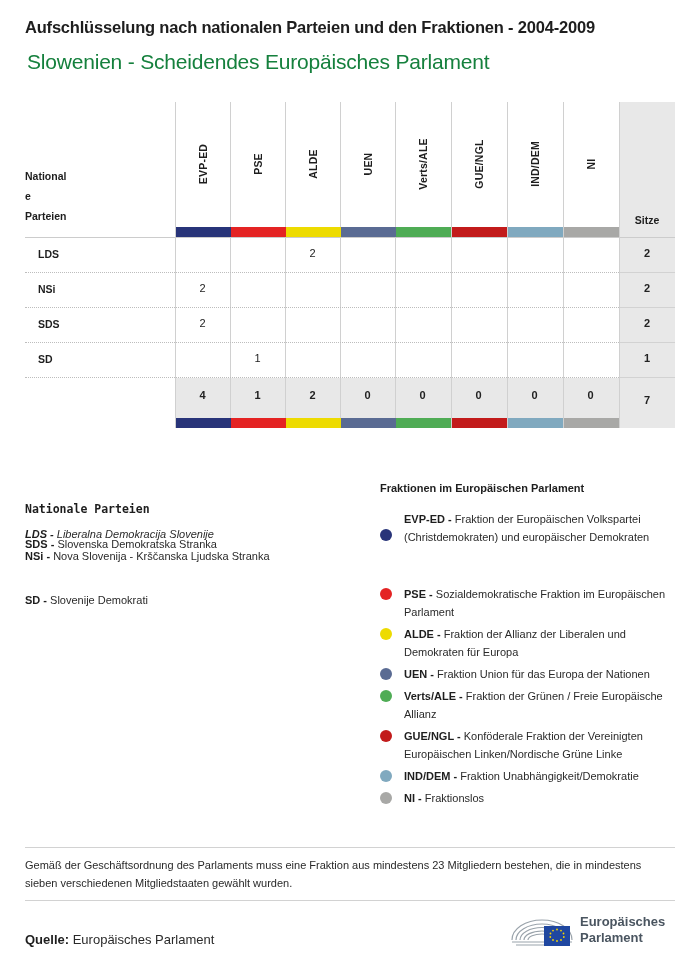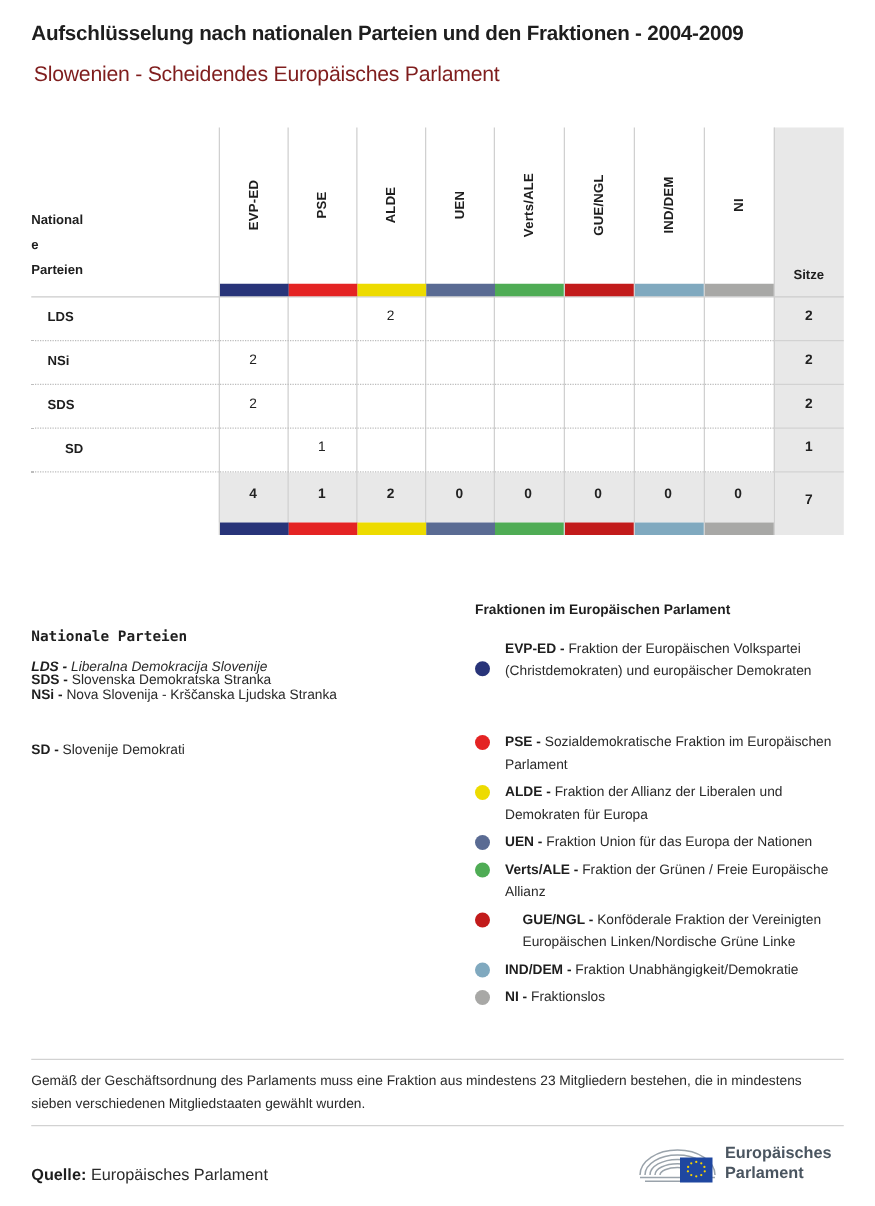"Slowenien - Scheidendes Europäisches" .subtitle { color: #7f1d1d -> #15803d; font-size: 17px -> 21px }
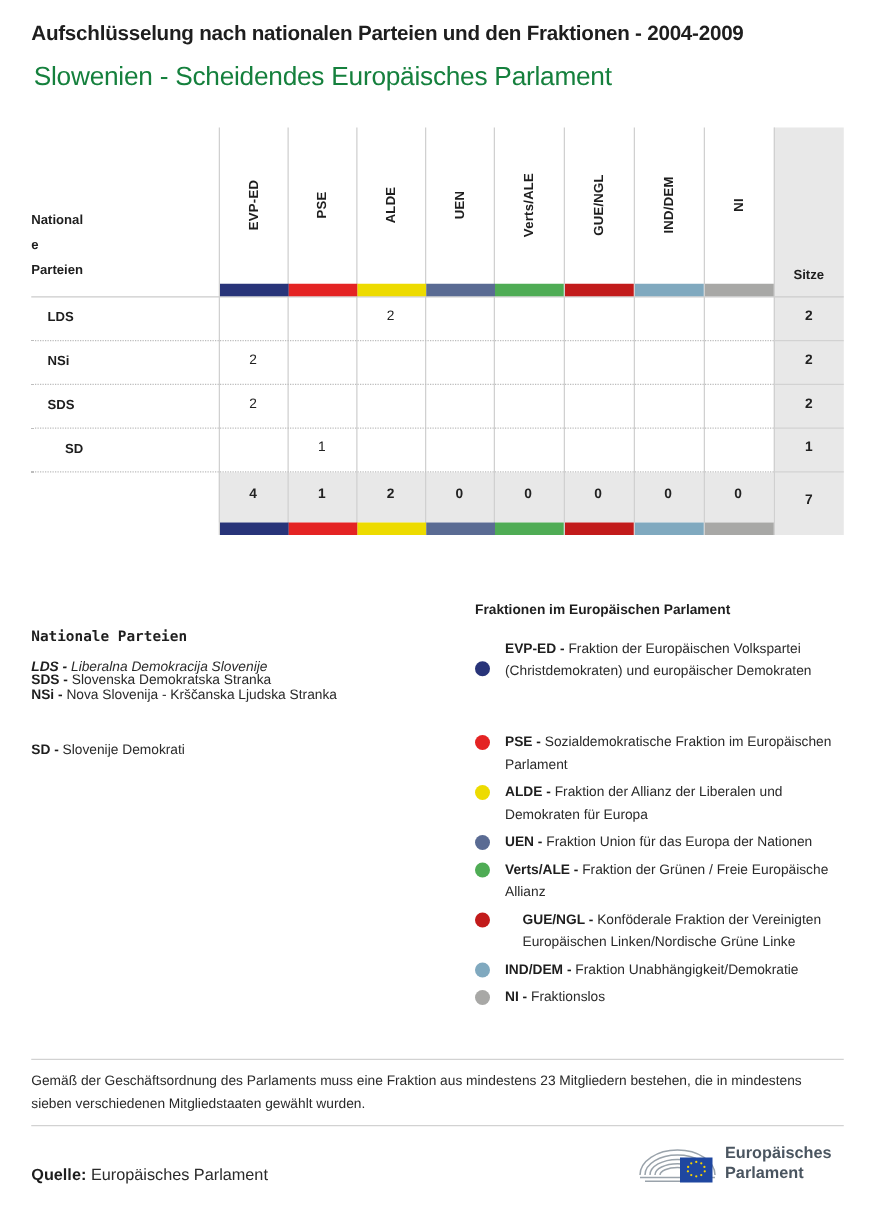"SD" div.party-label { margin-left: 14px -> none }
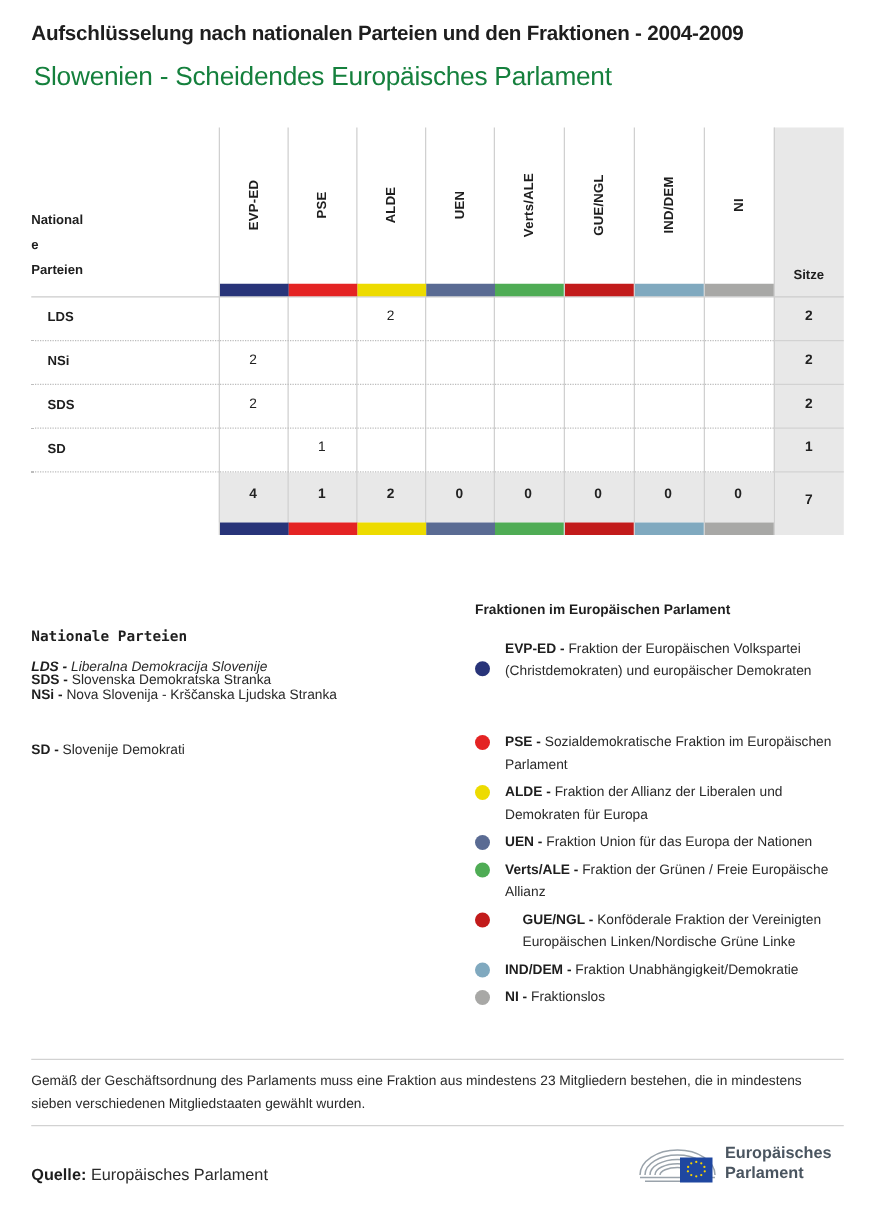"GUE/NGL - Konföderale Fraktion der" div.fr-item { margin-left: 14px -> none }
